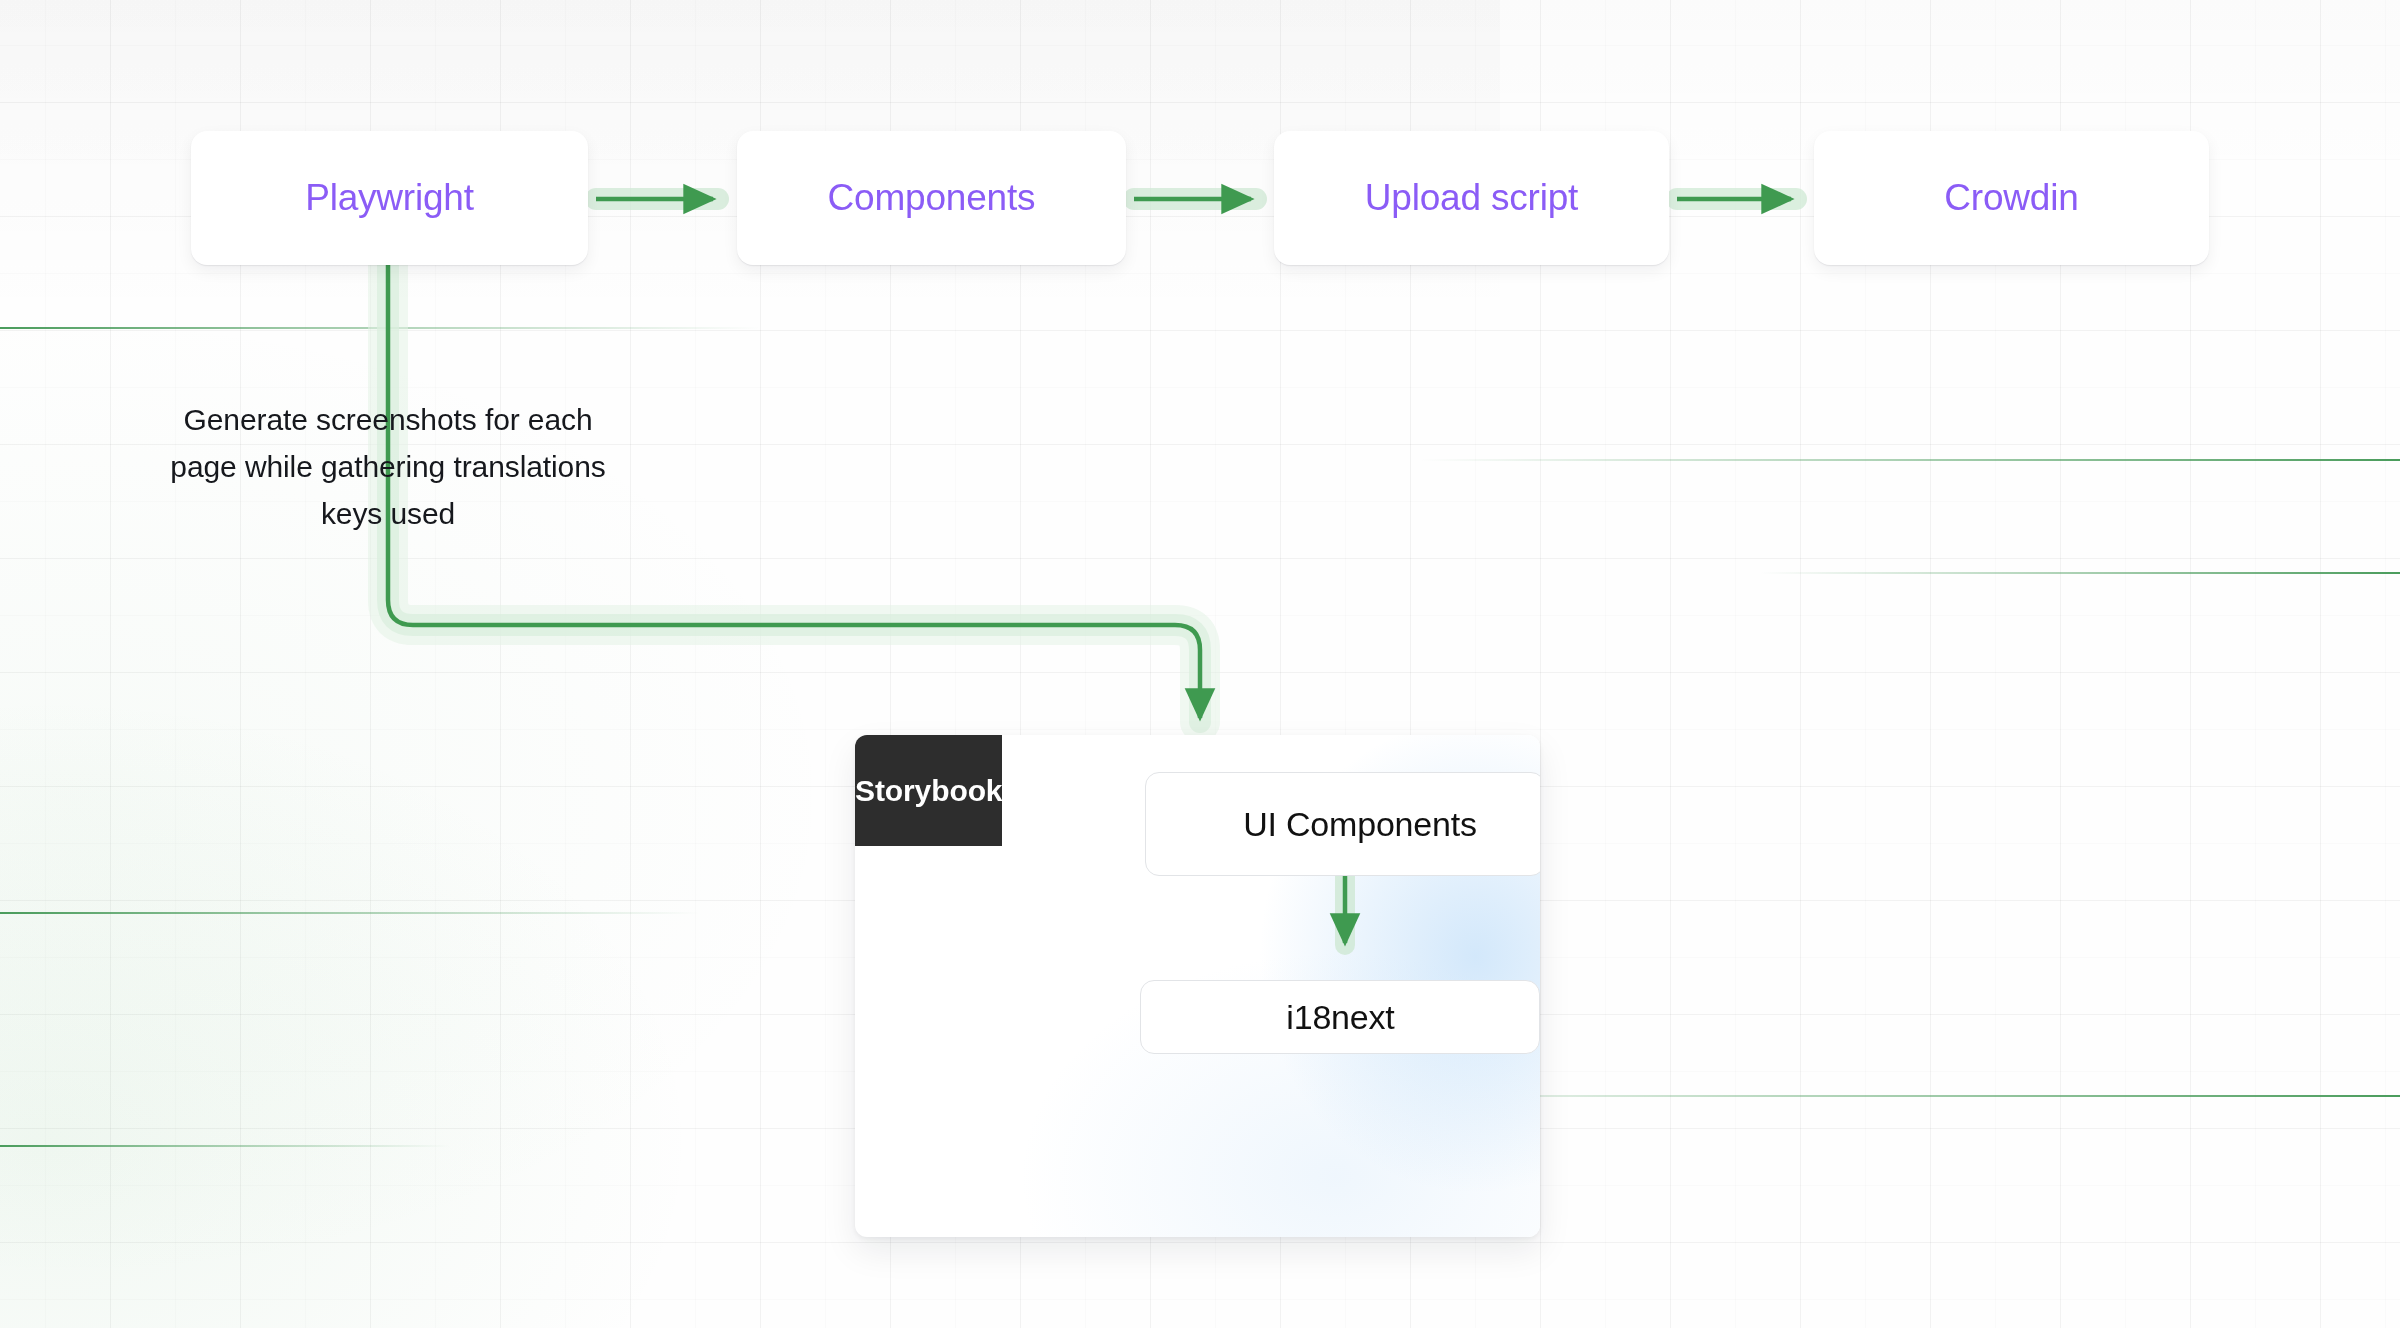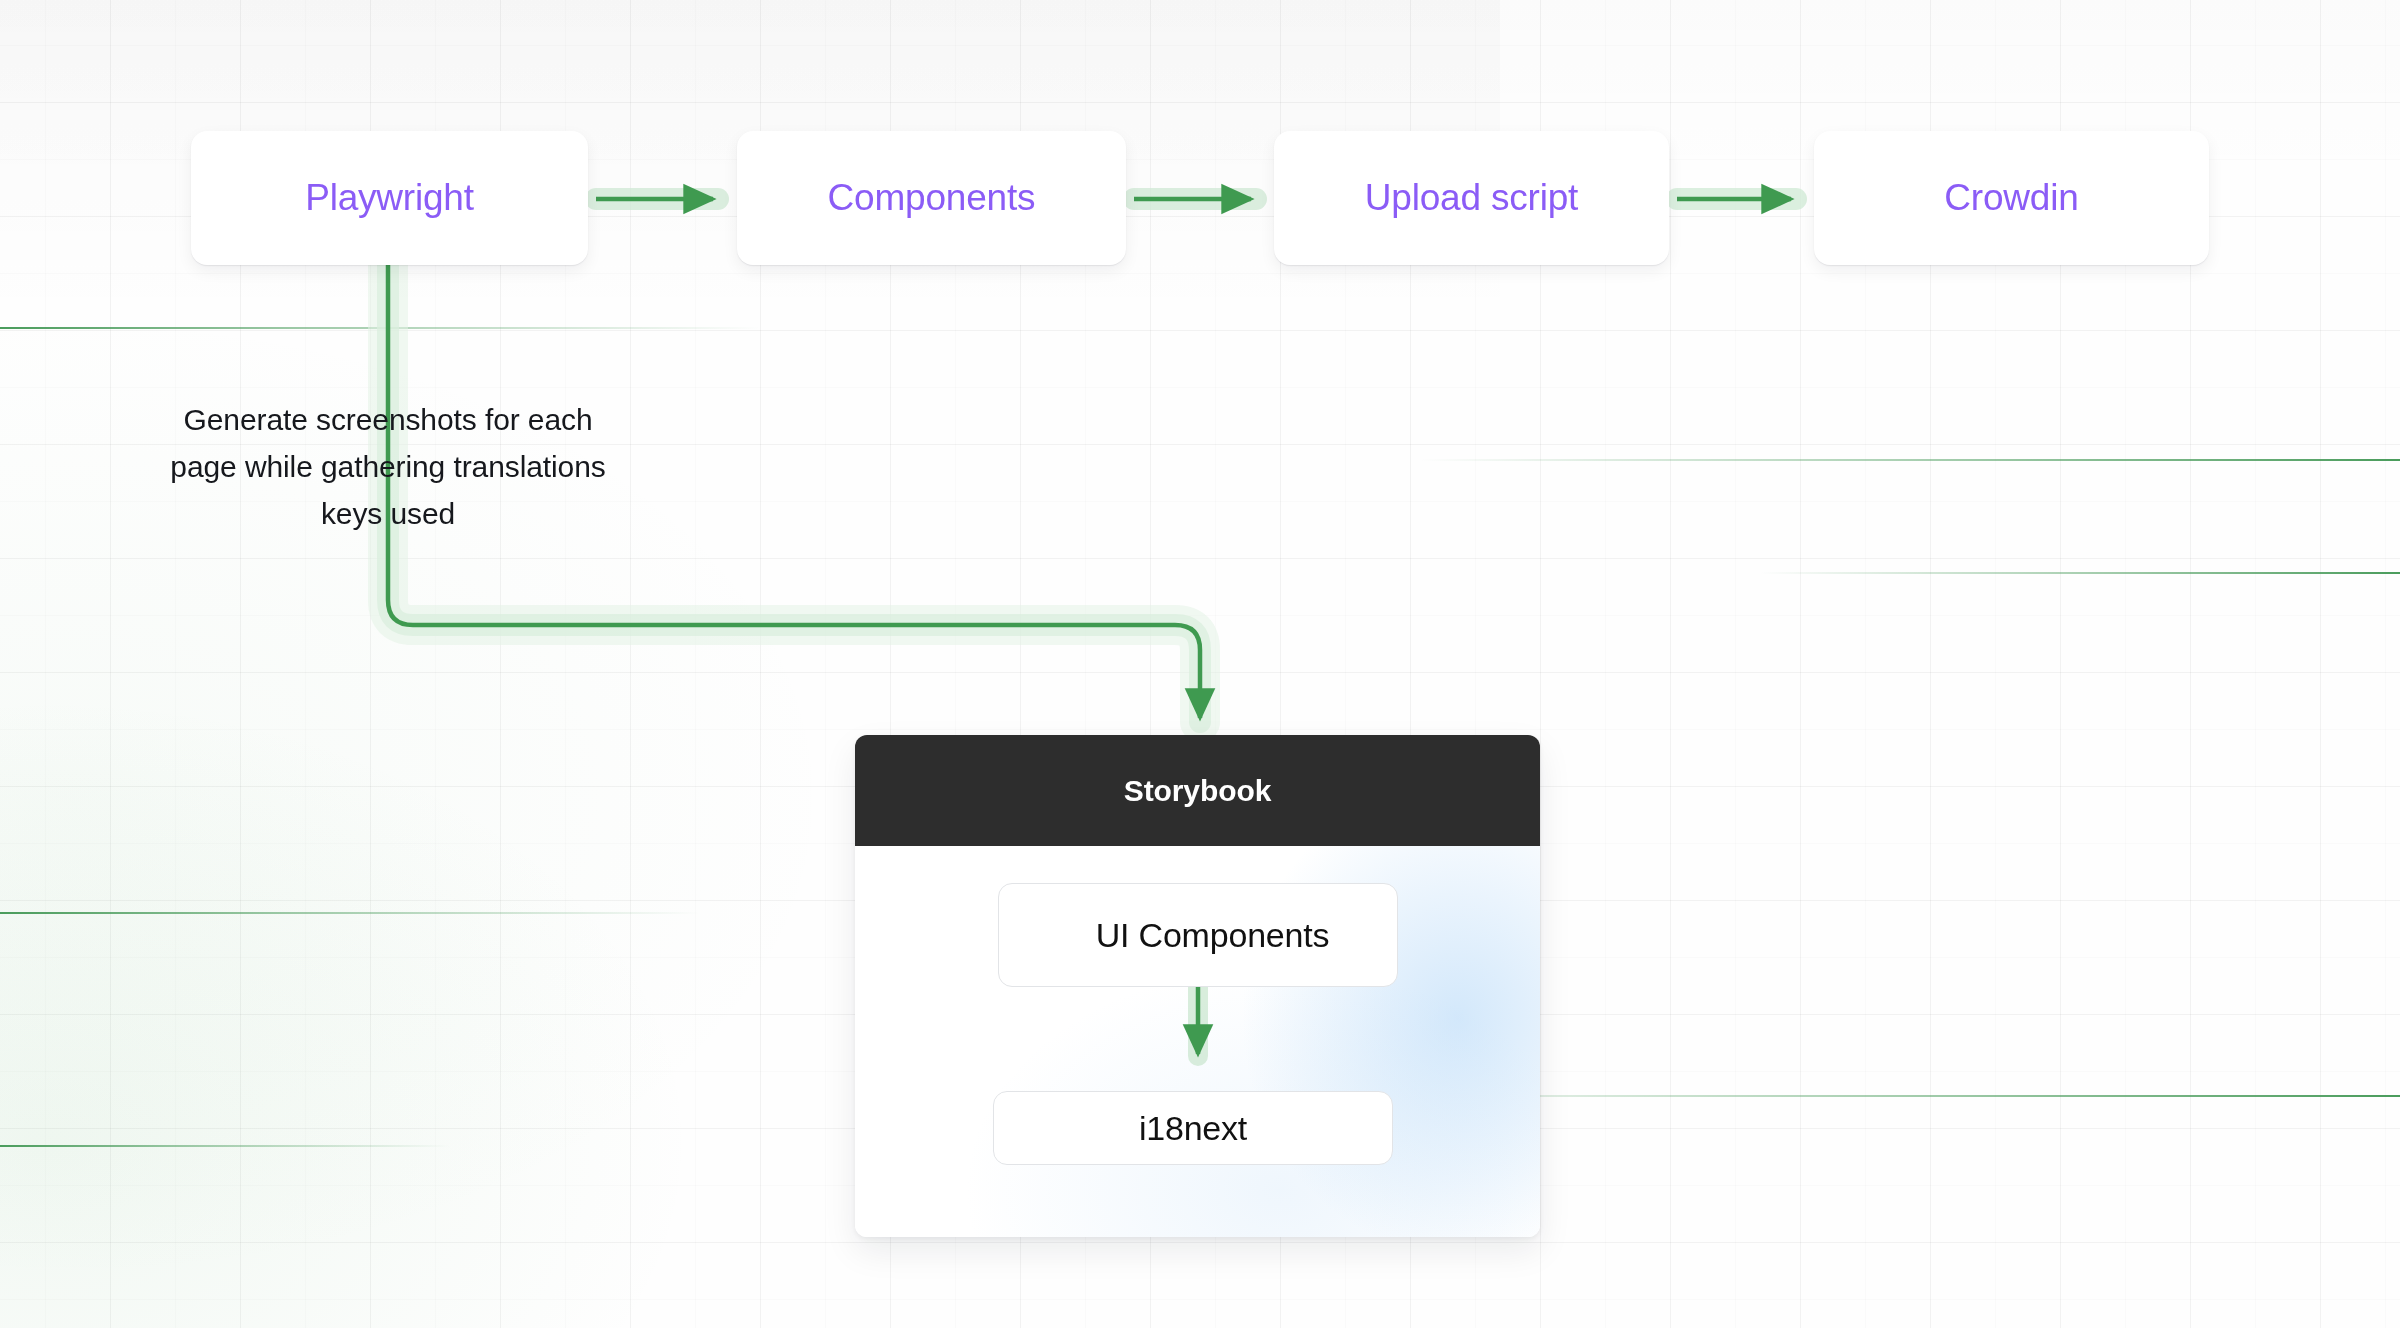"Storybook" #storybook-panel { flex-direction: column -> row }
